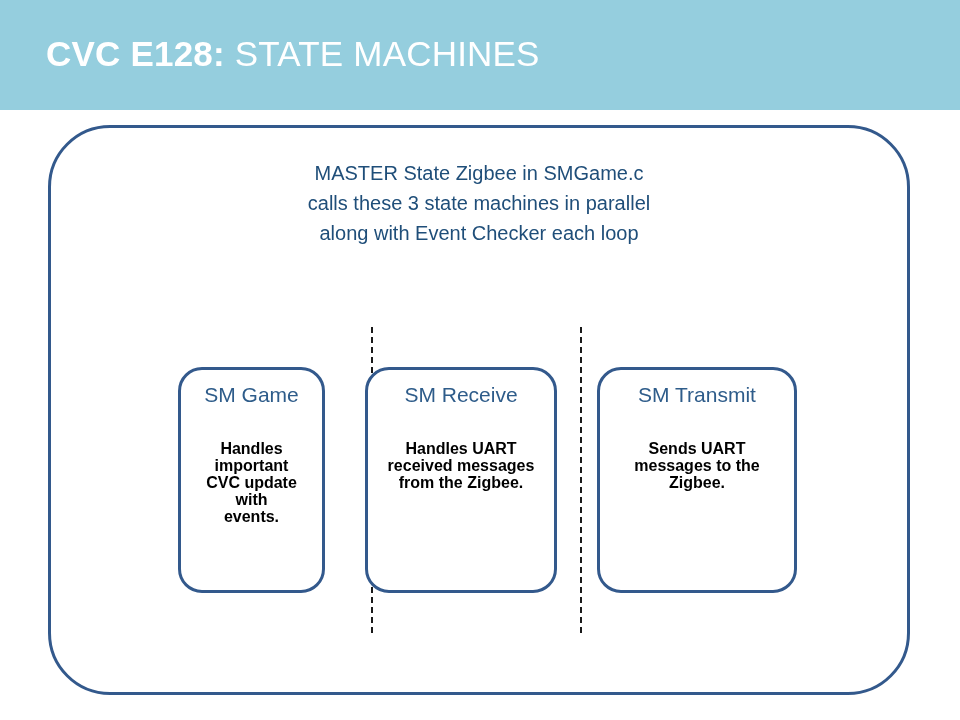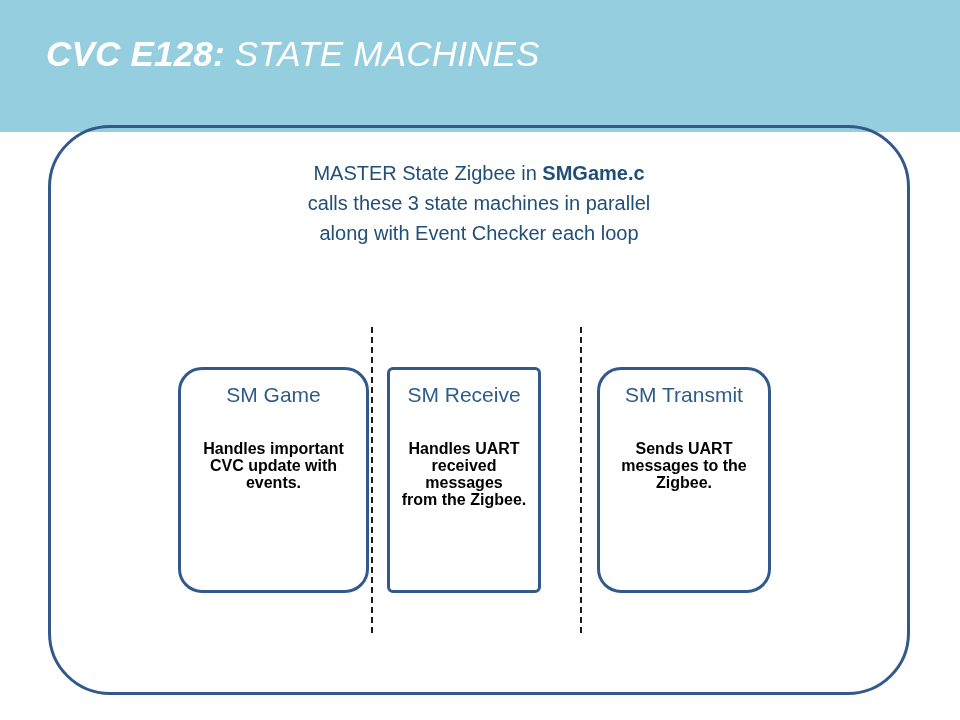"CVC E128: STATE MACHINES" #header-band { font-style: italic -> none; height: 132px -> 110px }
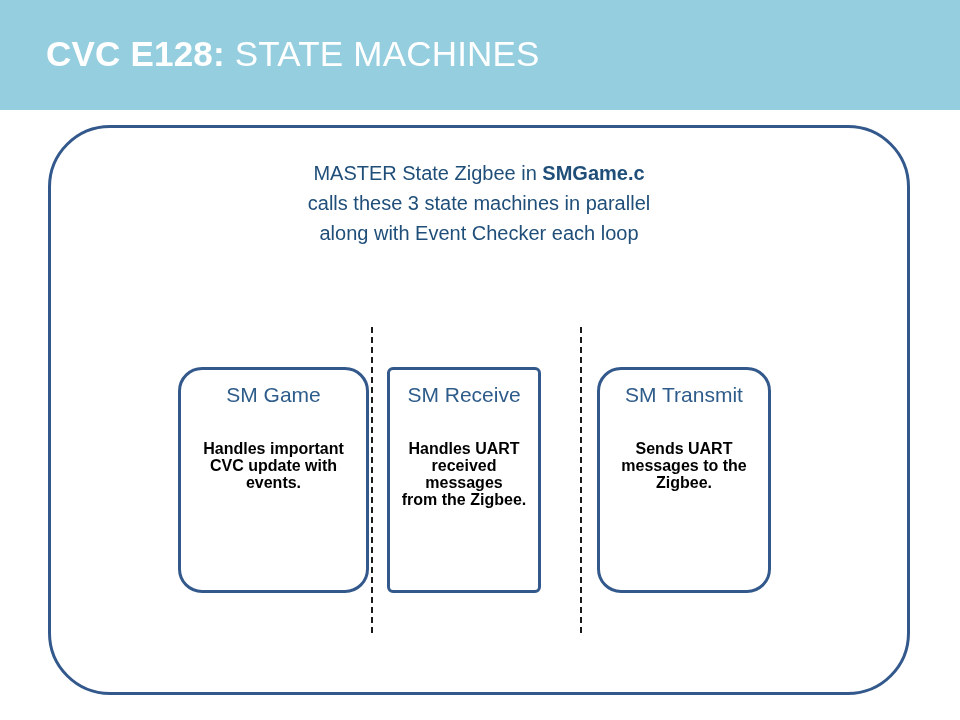"SMGame.c" #intro-caption .bold-token { font-weight: bold -> normal }
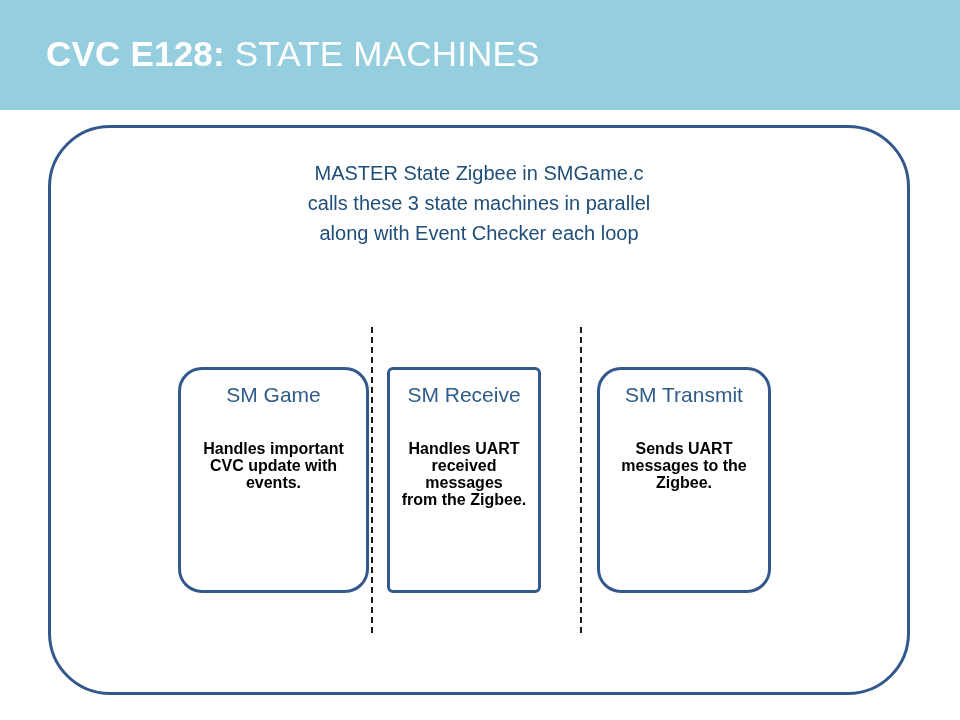"SM Game" .sm-box { width: 191px -> 147px }
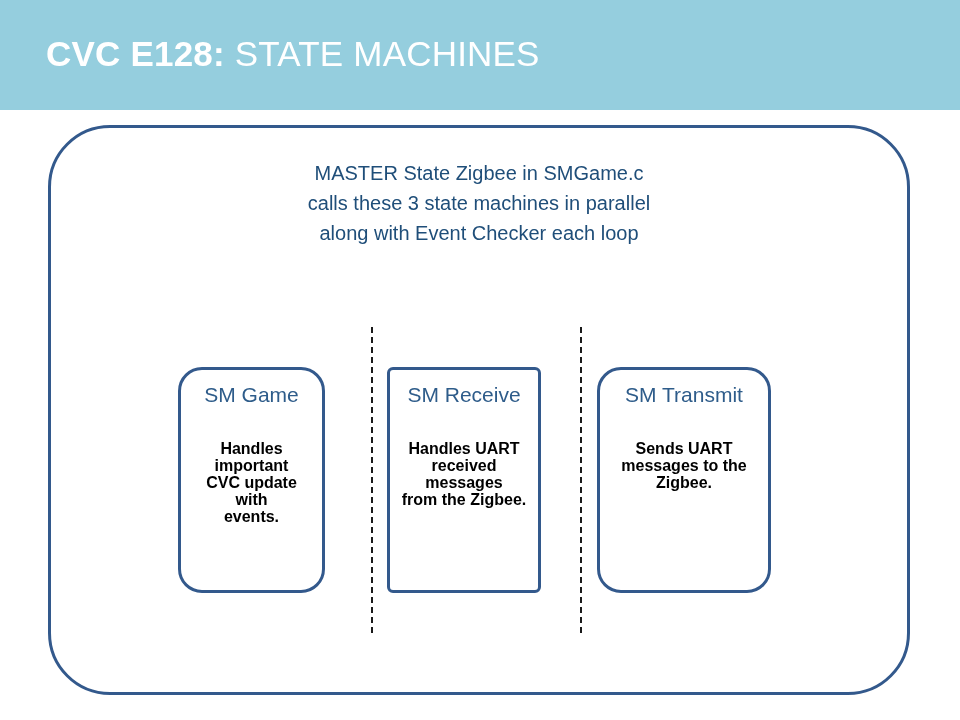"SM Receive" #sm-box-receive { border-radius: 6px -> none; left: 387px -> 365px; width: 154px -> 192px }
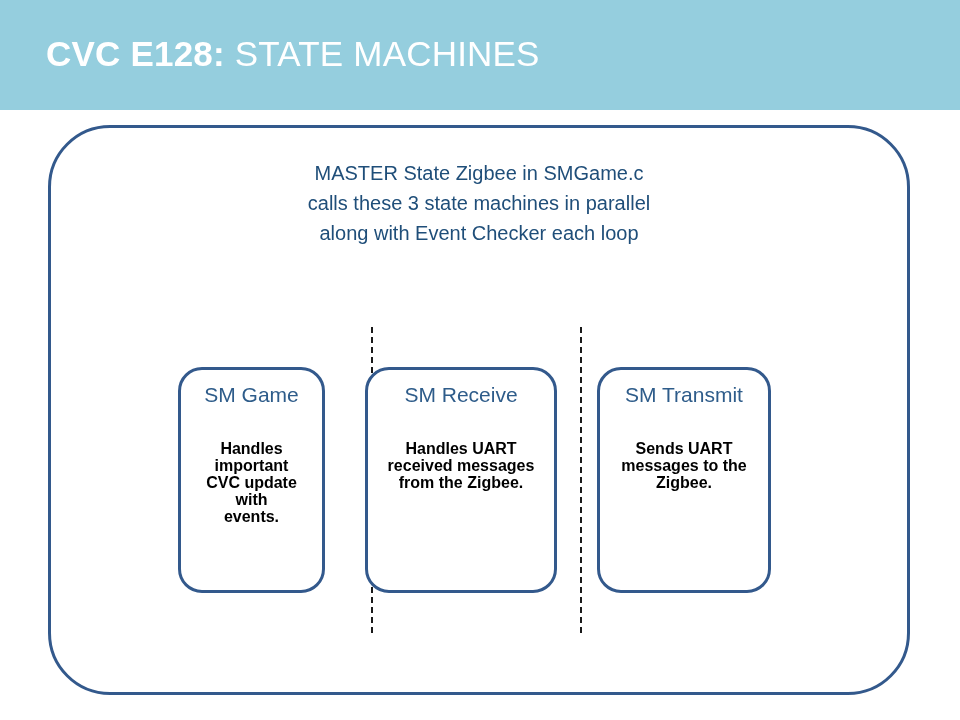"SM Transmit" #sm-box-transmit { width: 174px -> 200px }
